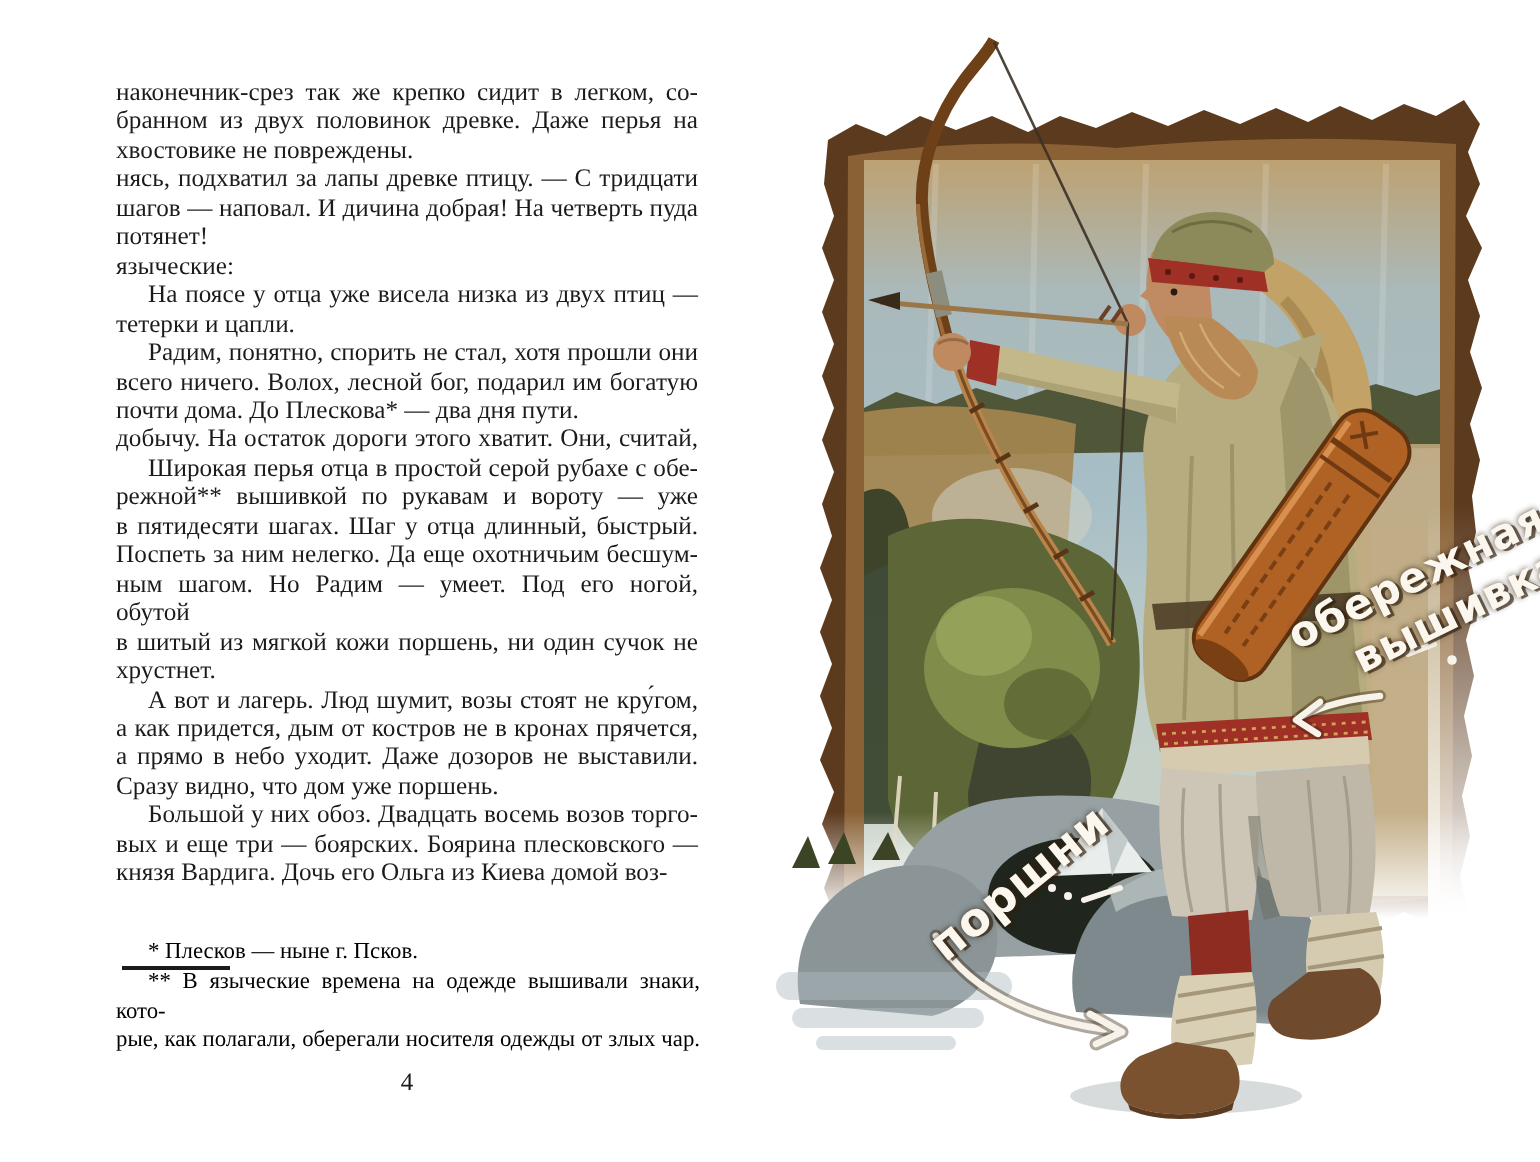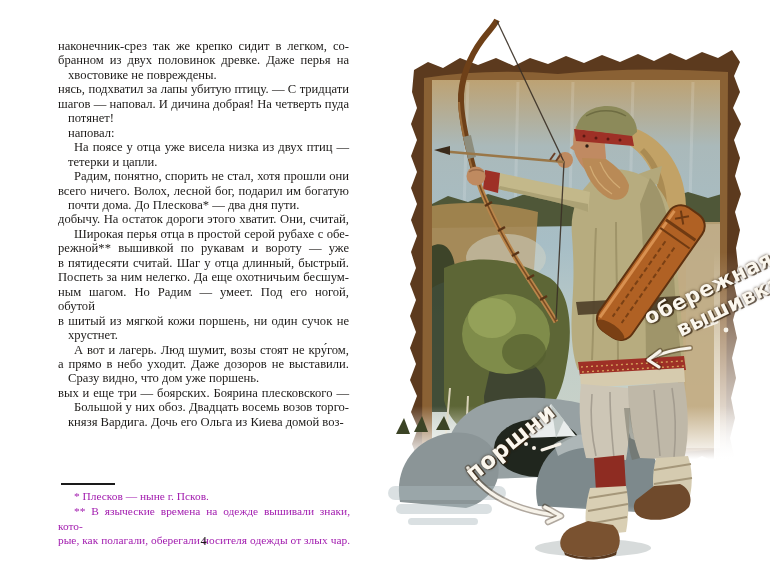"хвостовике не повреждены." .line.last { margin-left: 10px -> none }
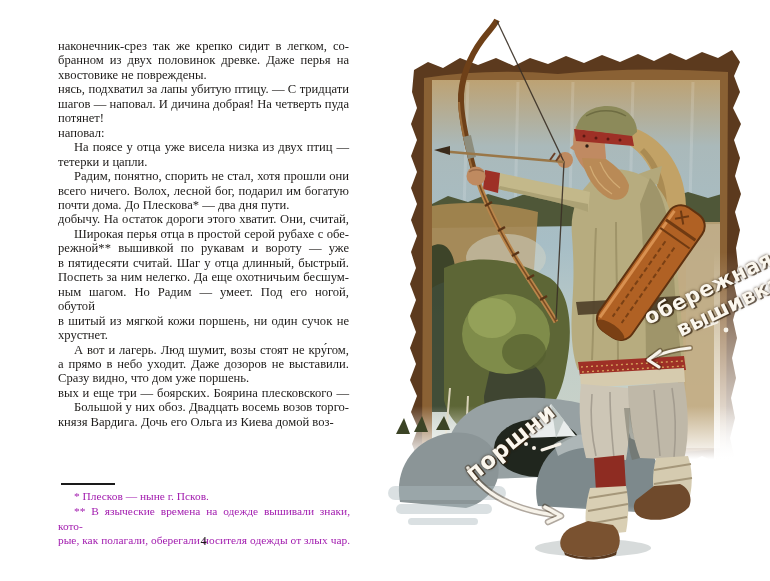"нясь, подхватил за лапы убитую" div.line { text: убитую -> древке }
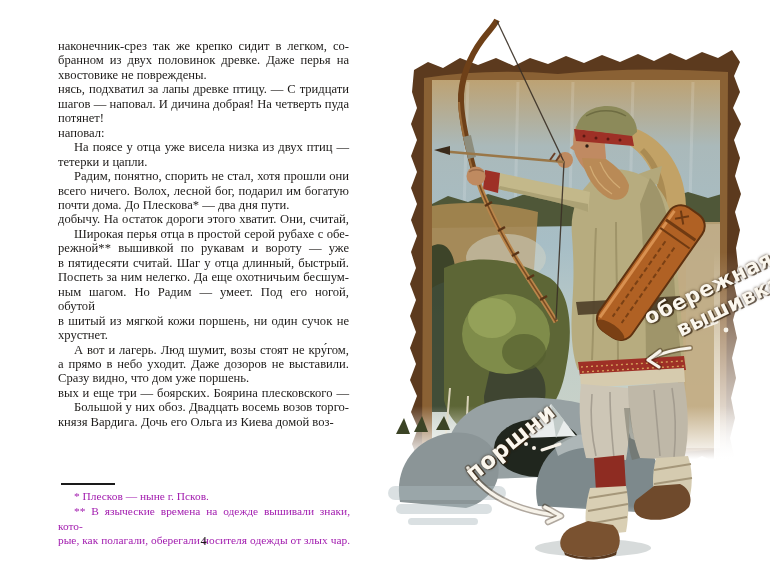"наповал:" div.line { text: наповал -> языческие }
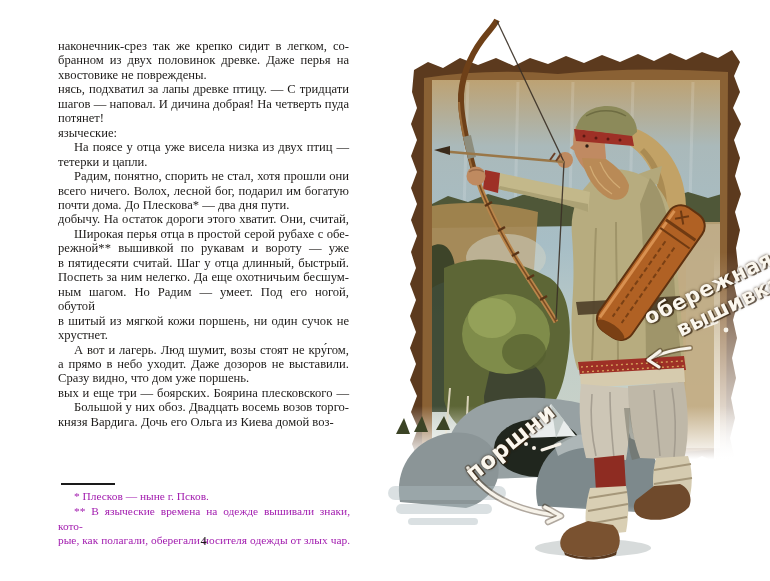"в пятидесяти считай. Шаг у" div.line { text: считай -> шагах }
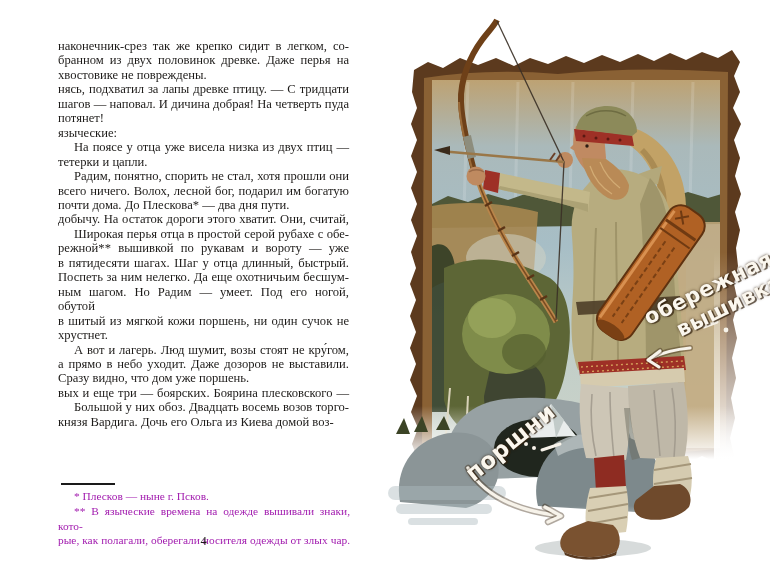"а как придется, дым от" div.line { html: none -> <div>а как придется, дым от костров не в кронах прячется,</div> }
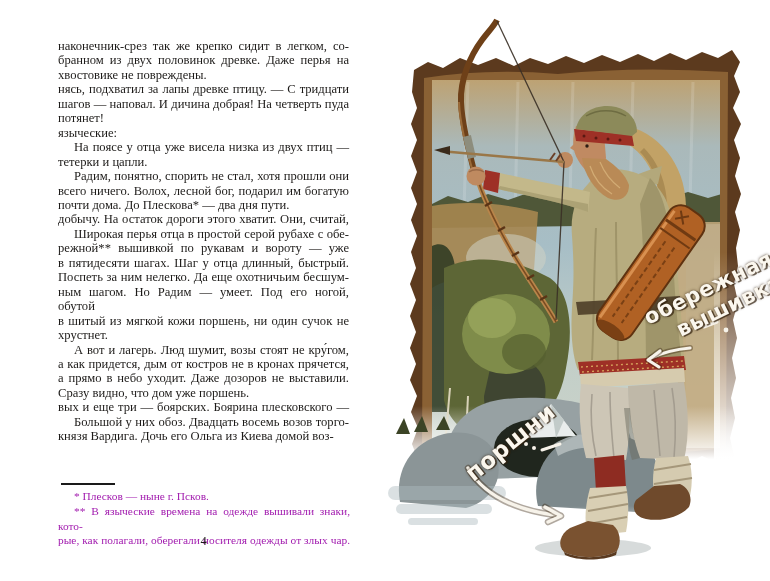"вых и еще три —" div.line { order: before "Большой у них обоз. Двадцать" -> after "Большой у них обоз. Двадцать" }
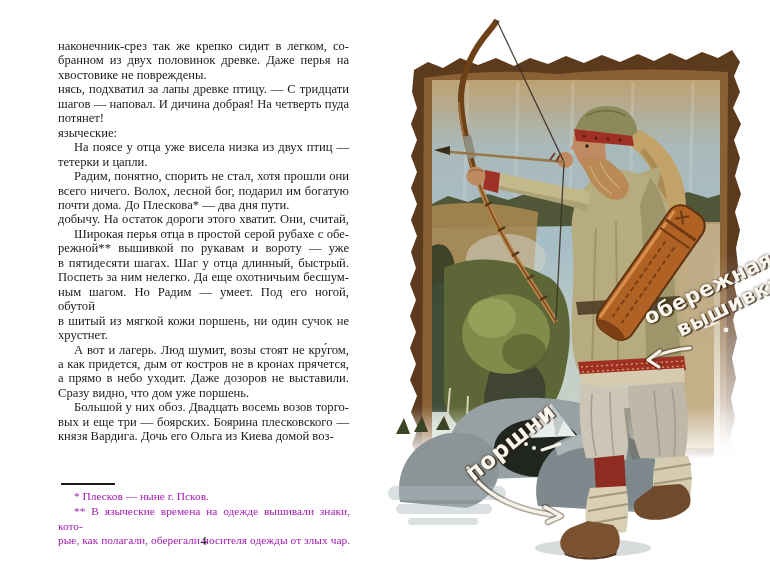"* Плесков — ныне г." .footnotes { color: #a21caf -> #000000; top: 489px -> 469px }
